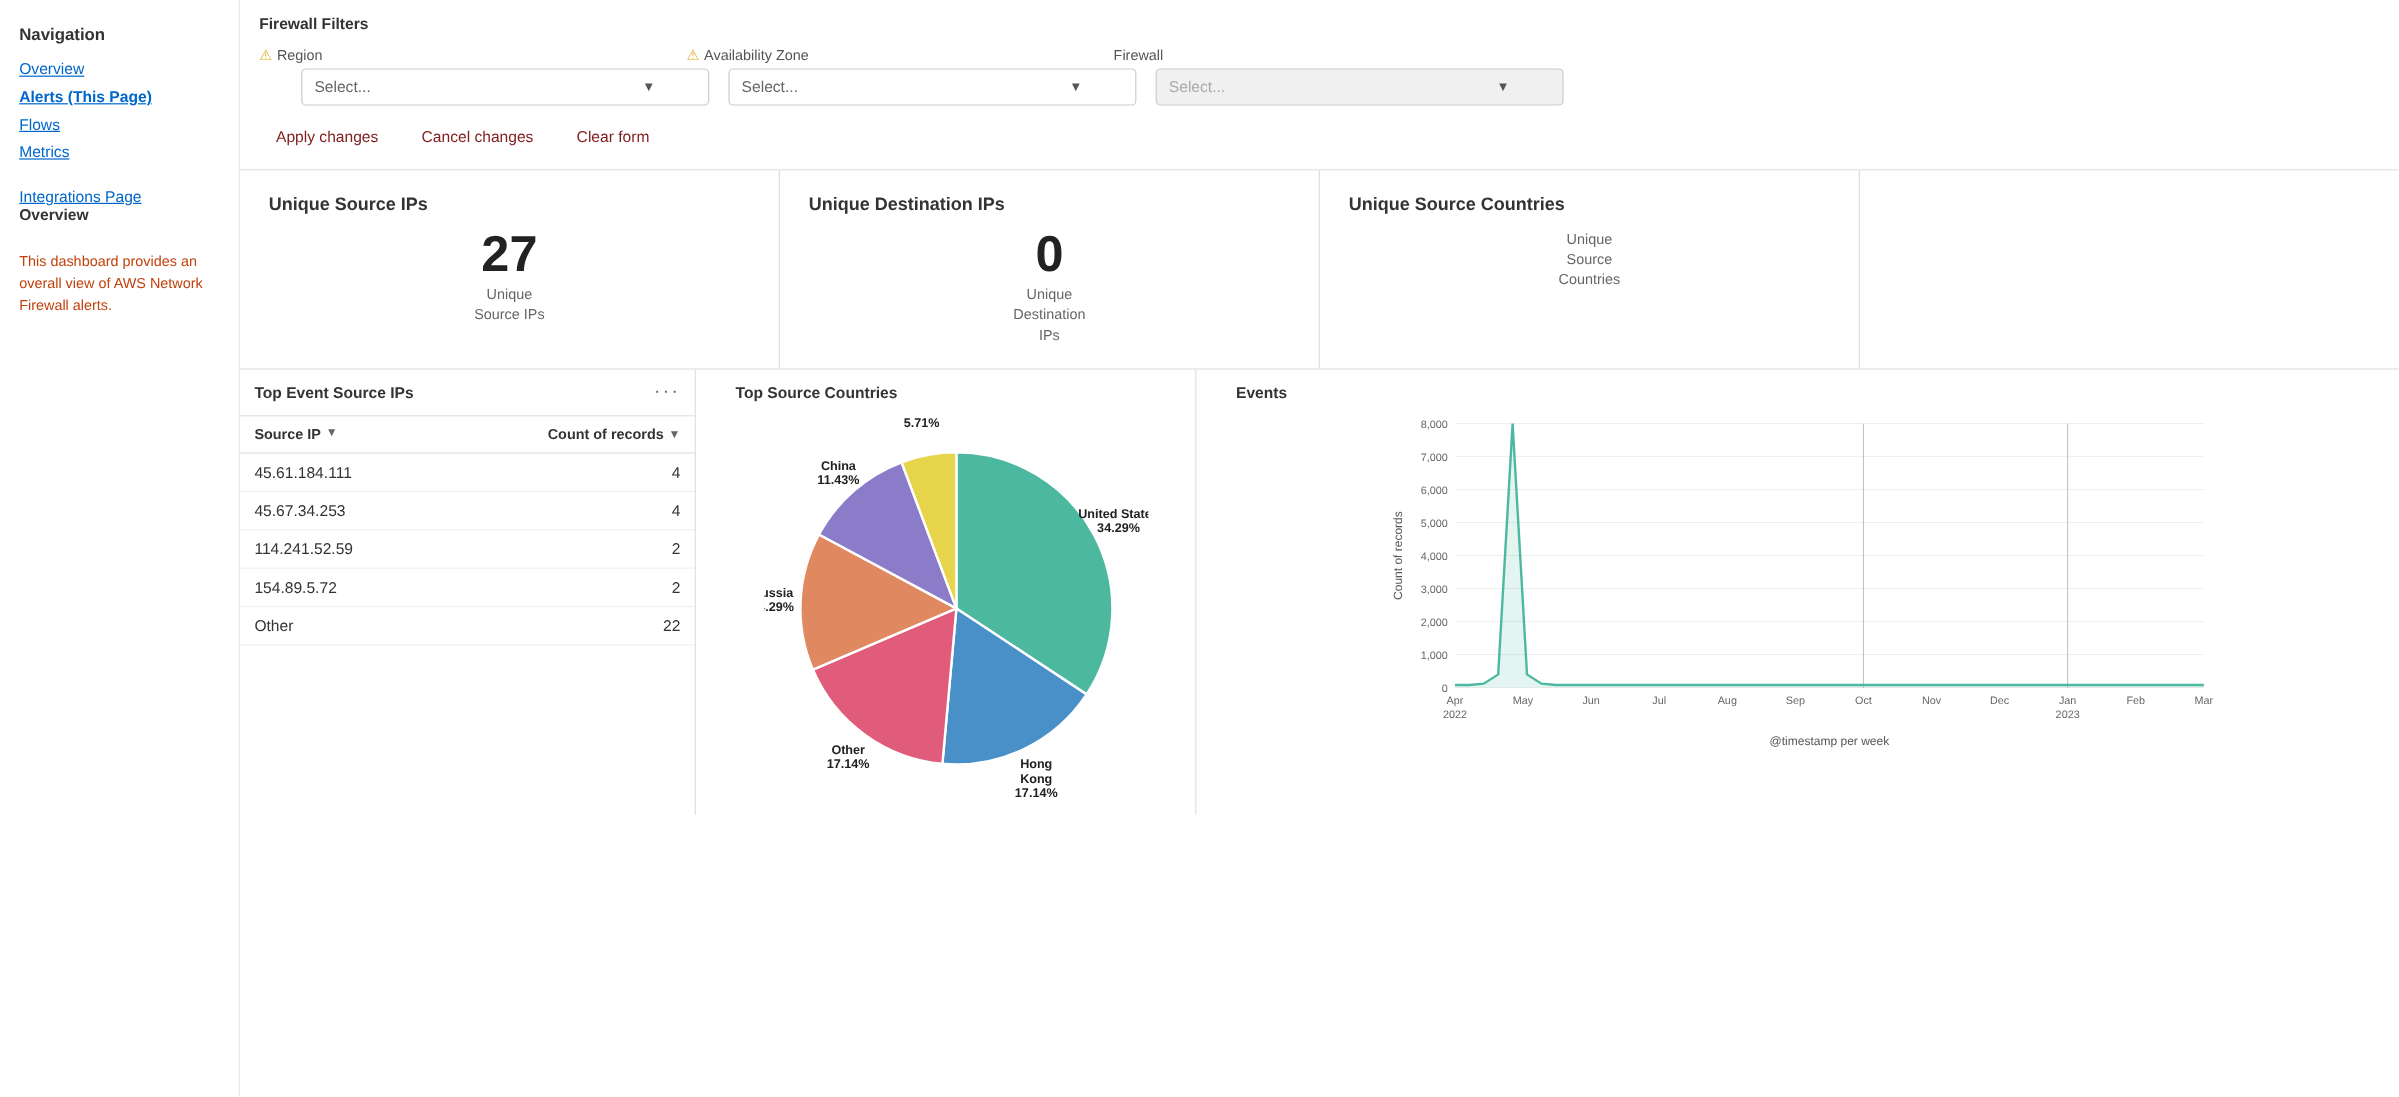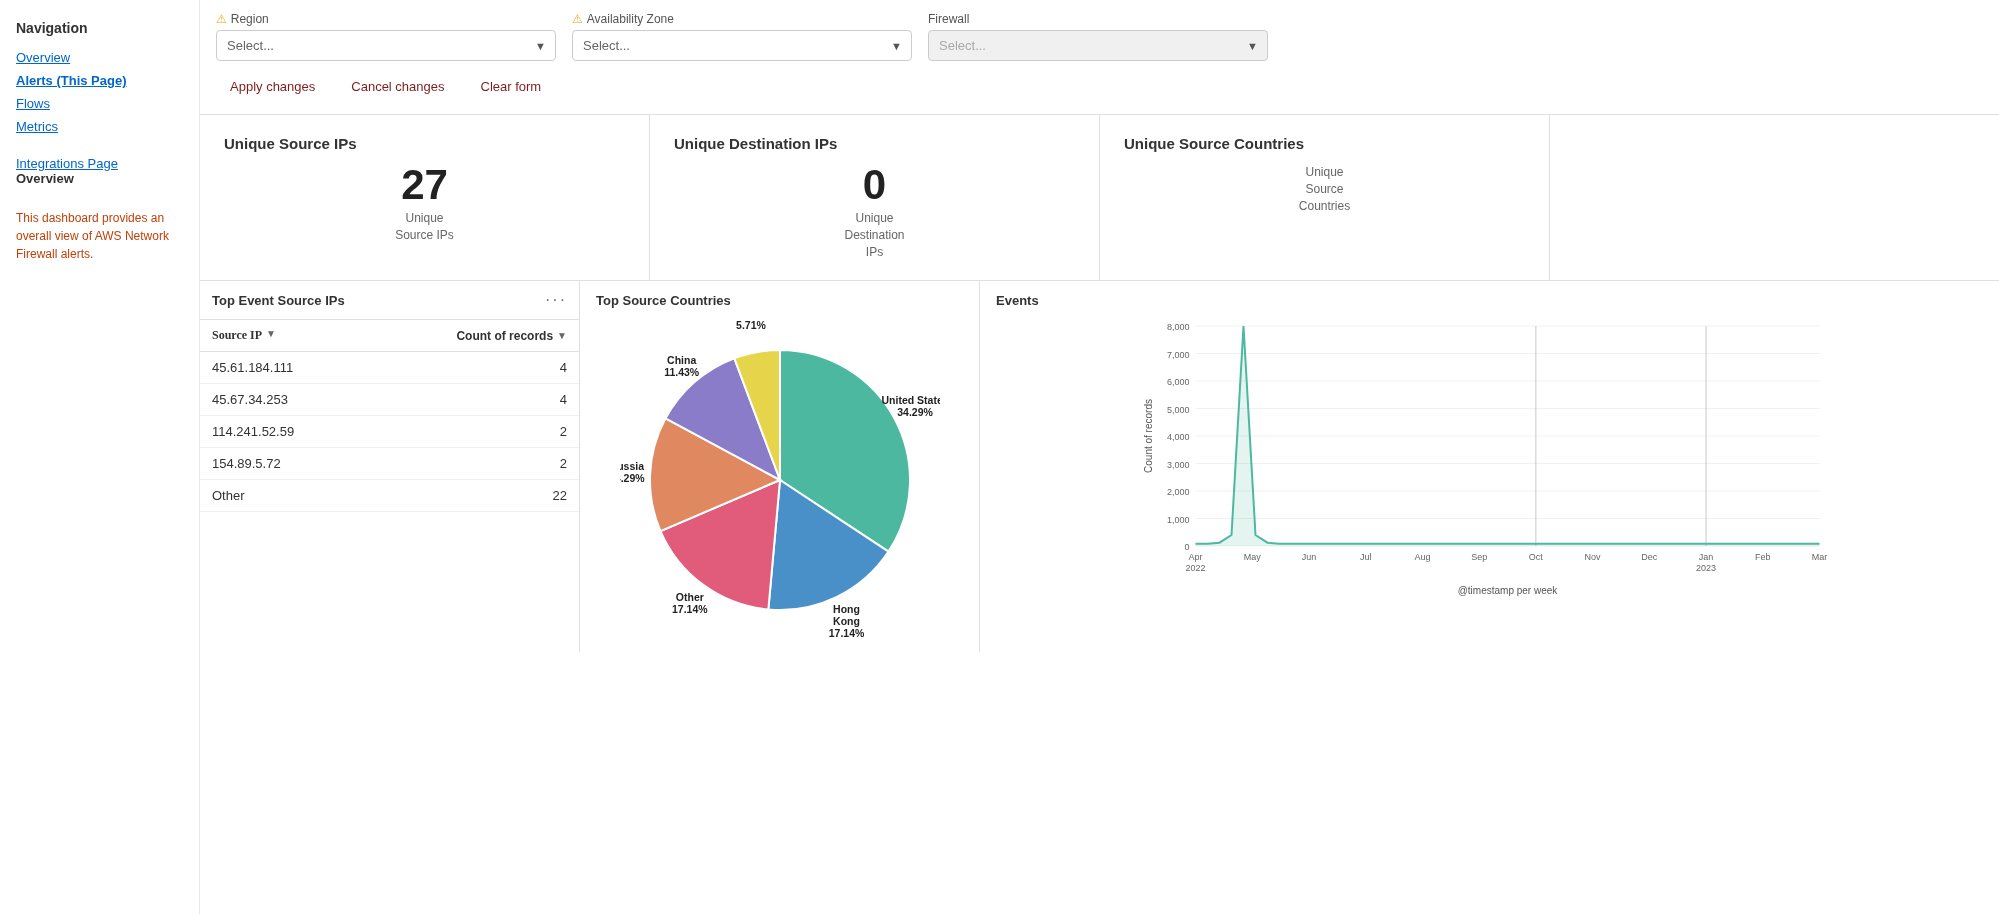"Firewall Filters" div.filters-title { html: none -> <div>Firewall Filters</div> }
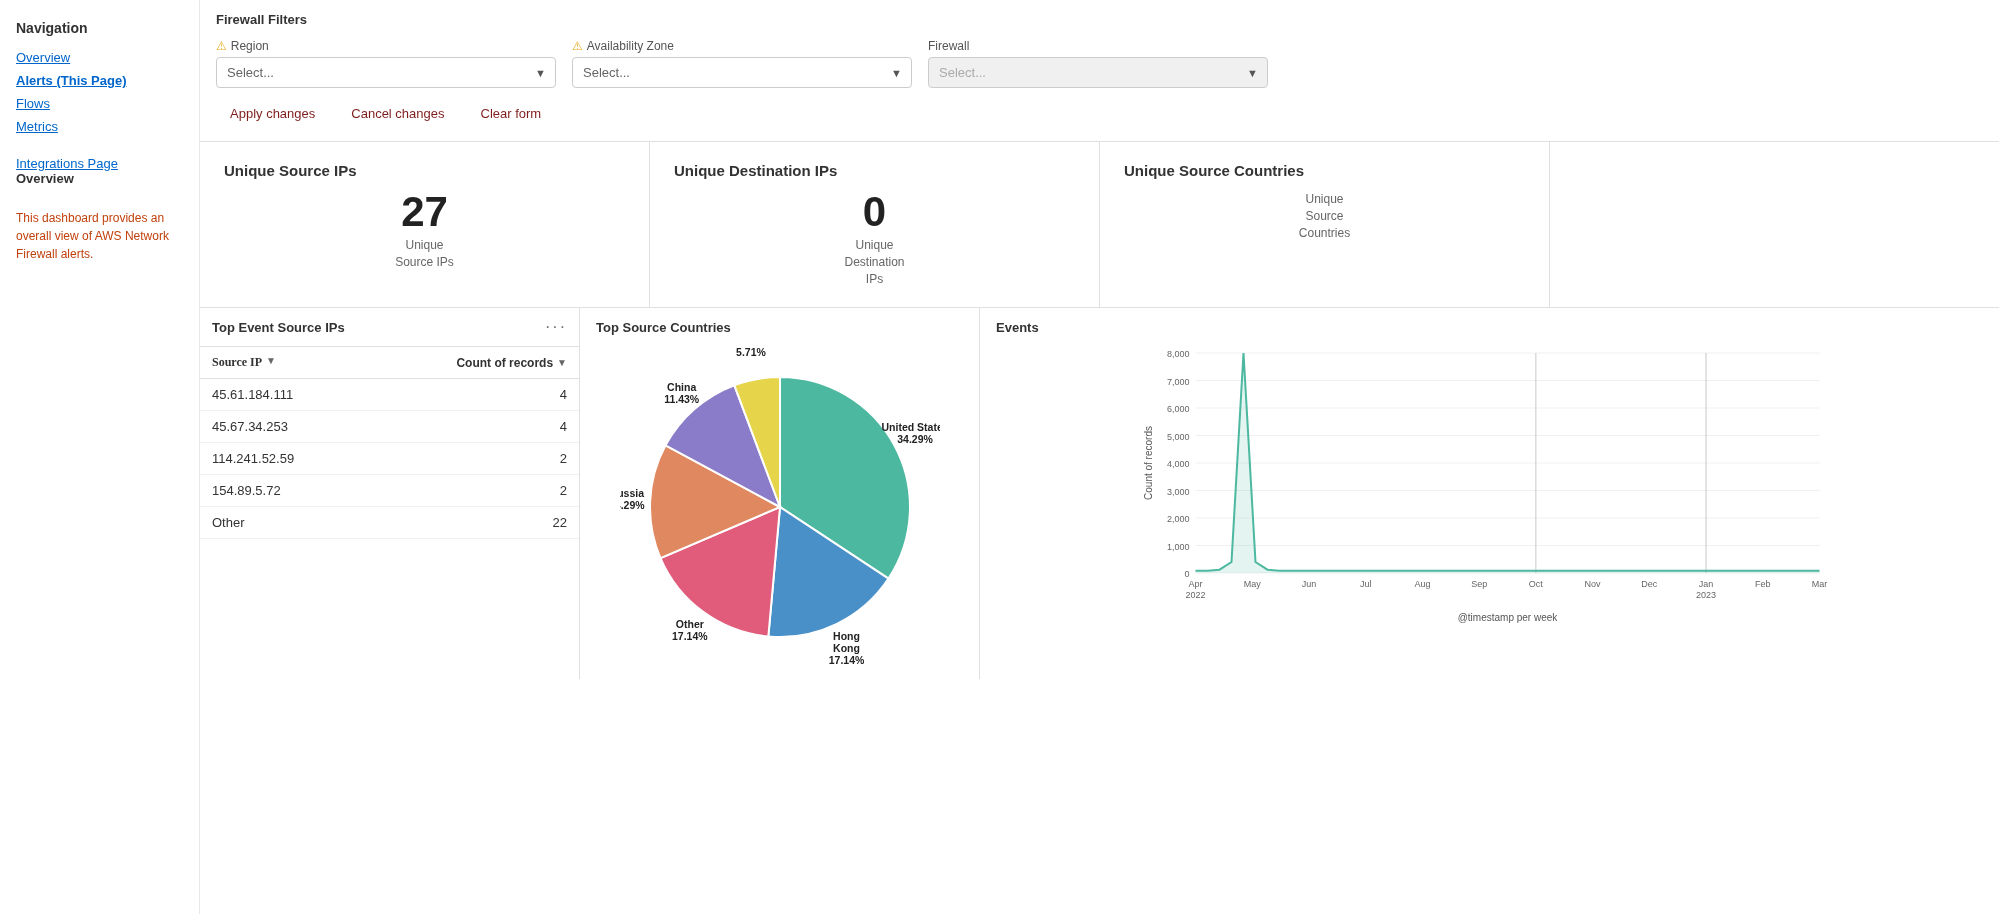"Select..." .filter-select { margin-left: none -> 35px }
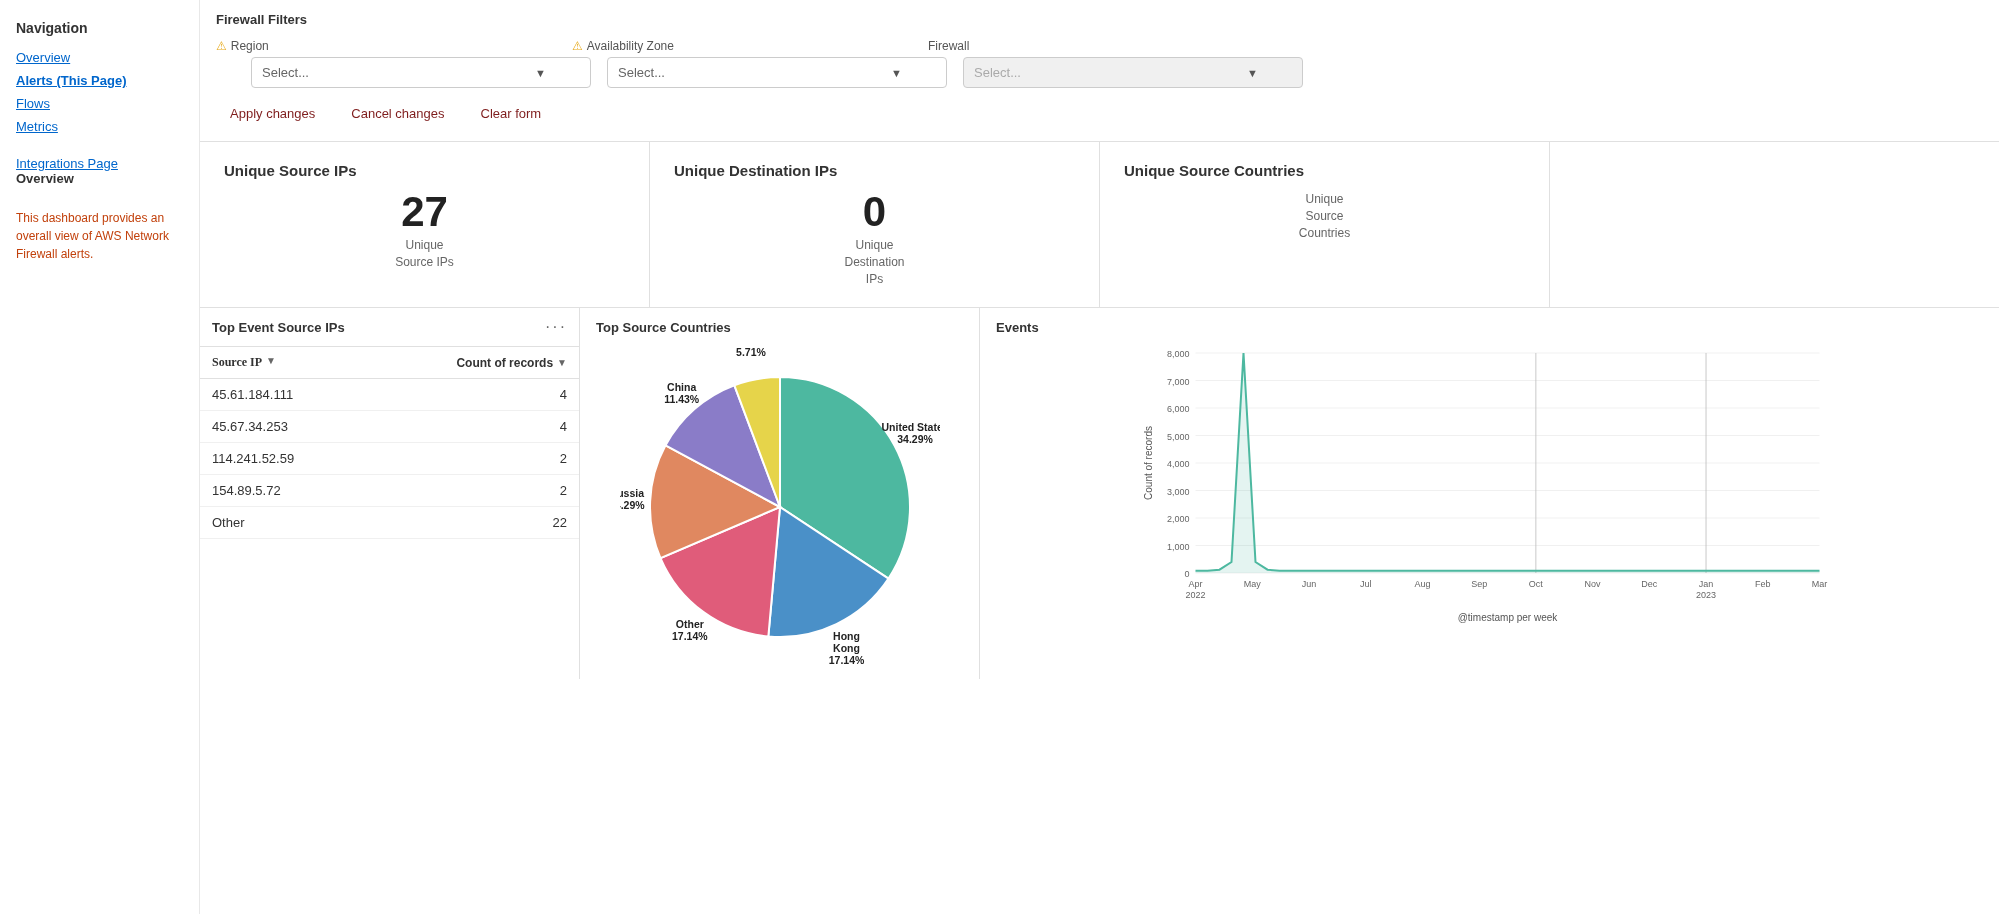"Top Event Source IPs" .bottom-row { gap: none -> 17px }
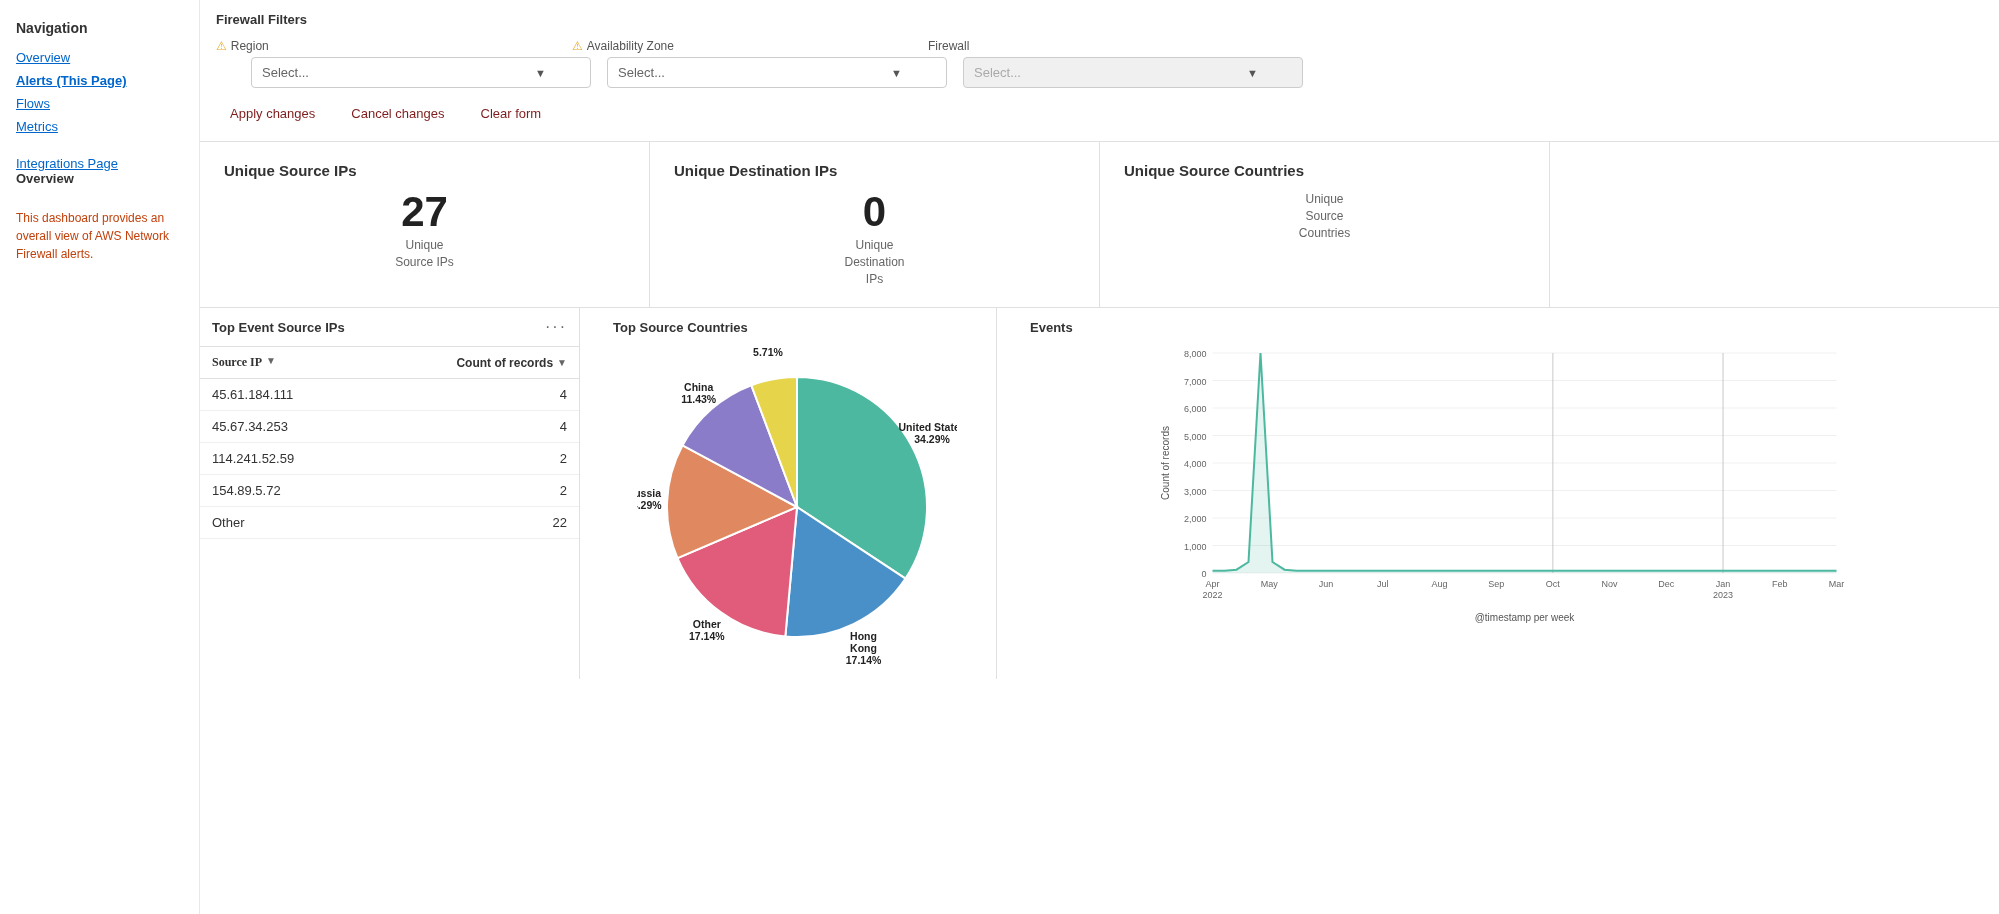"Source IP" .col-source { font-family: Liberation Serif, serif -> none }
